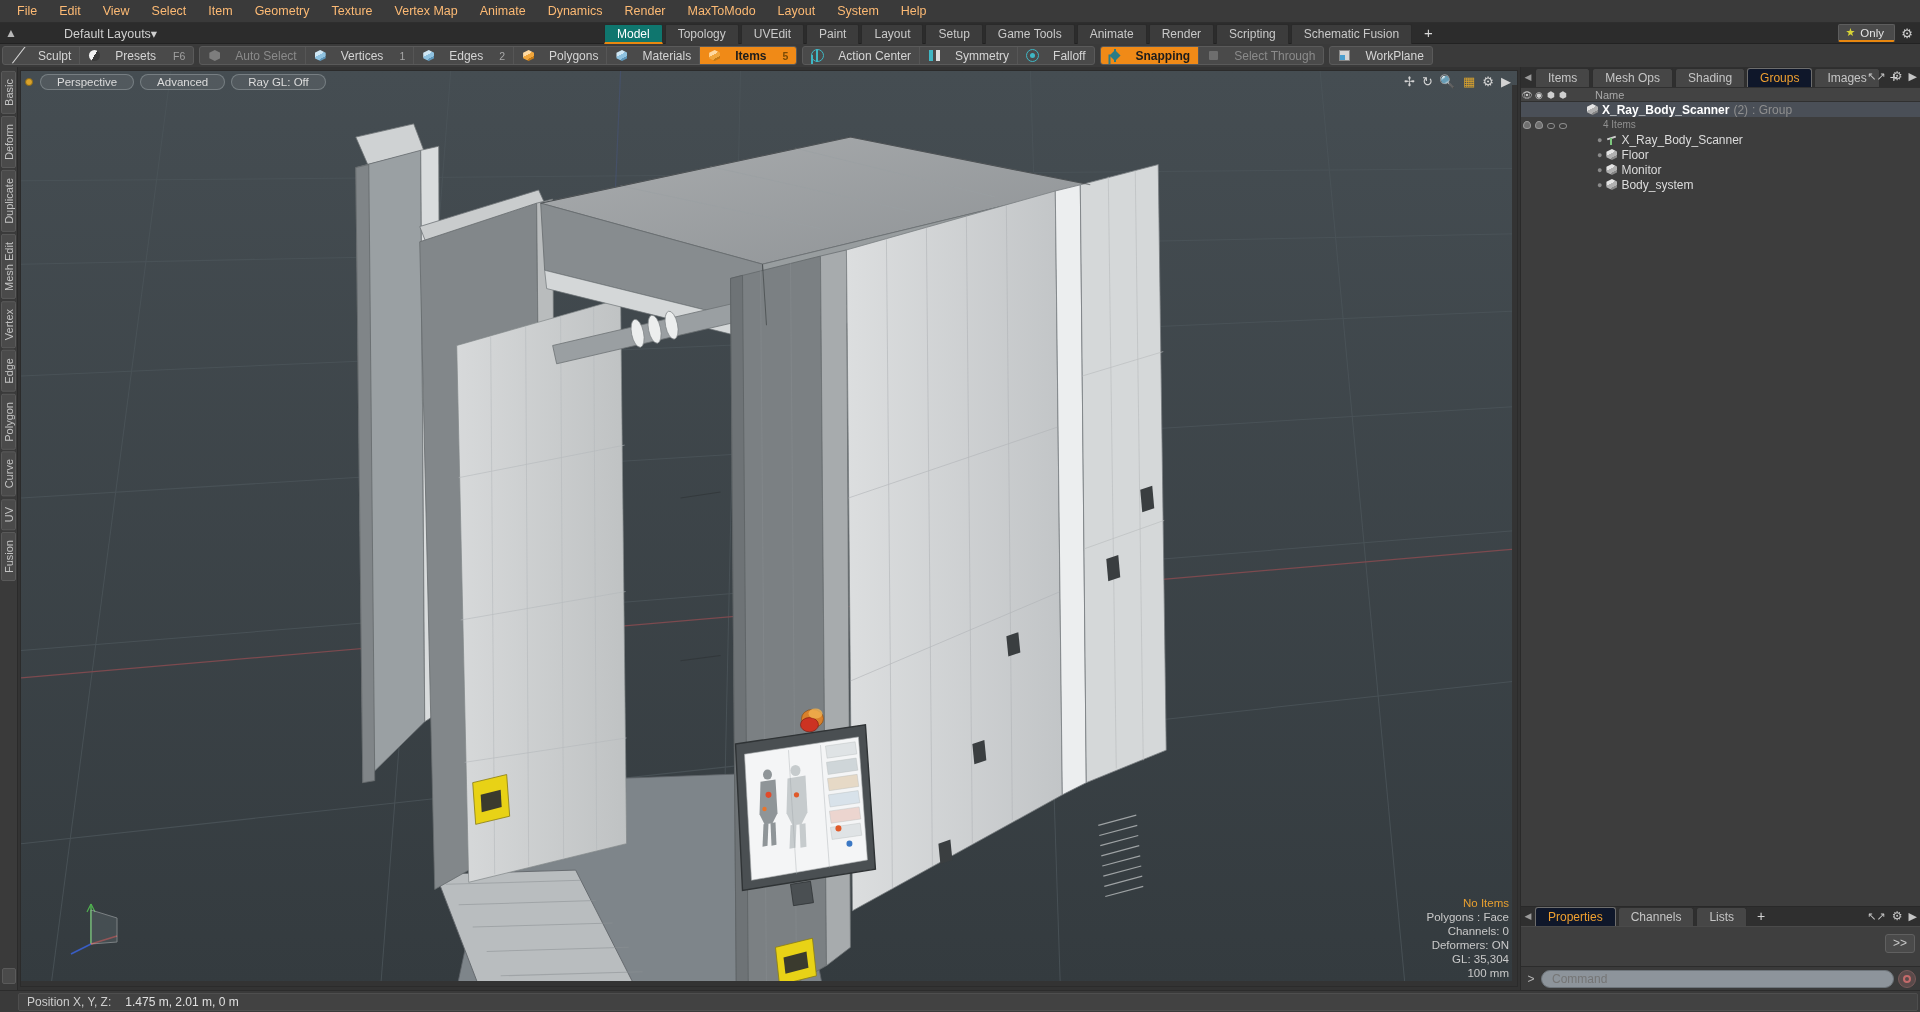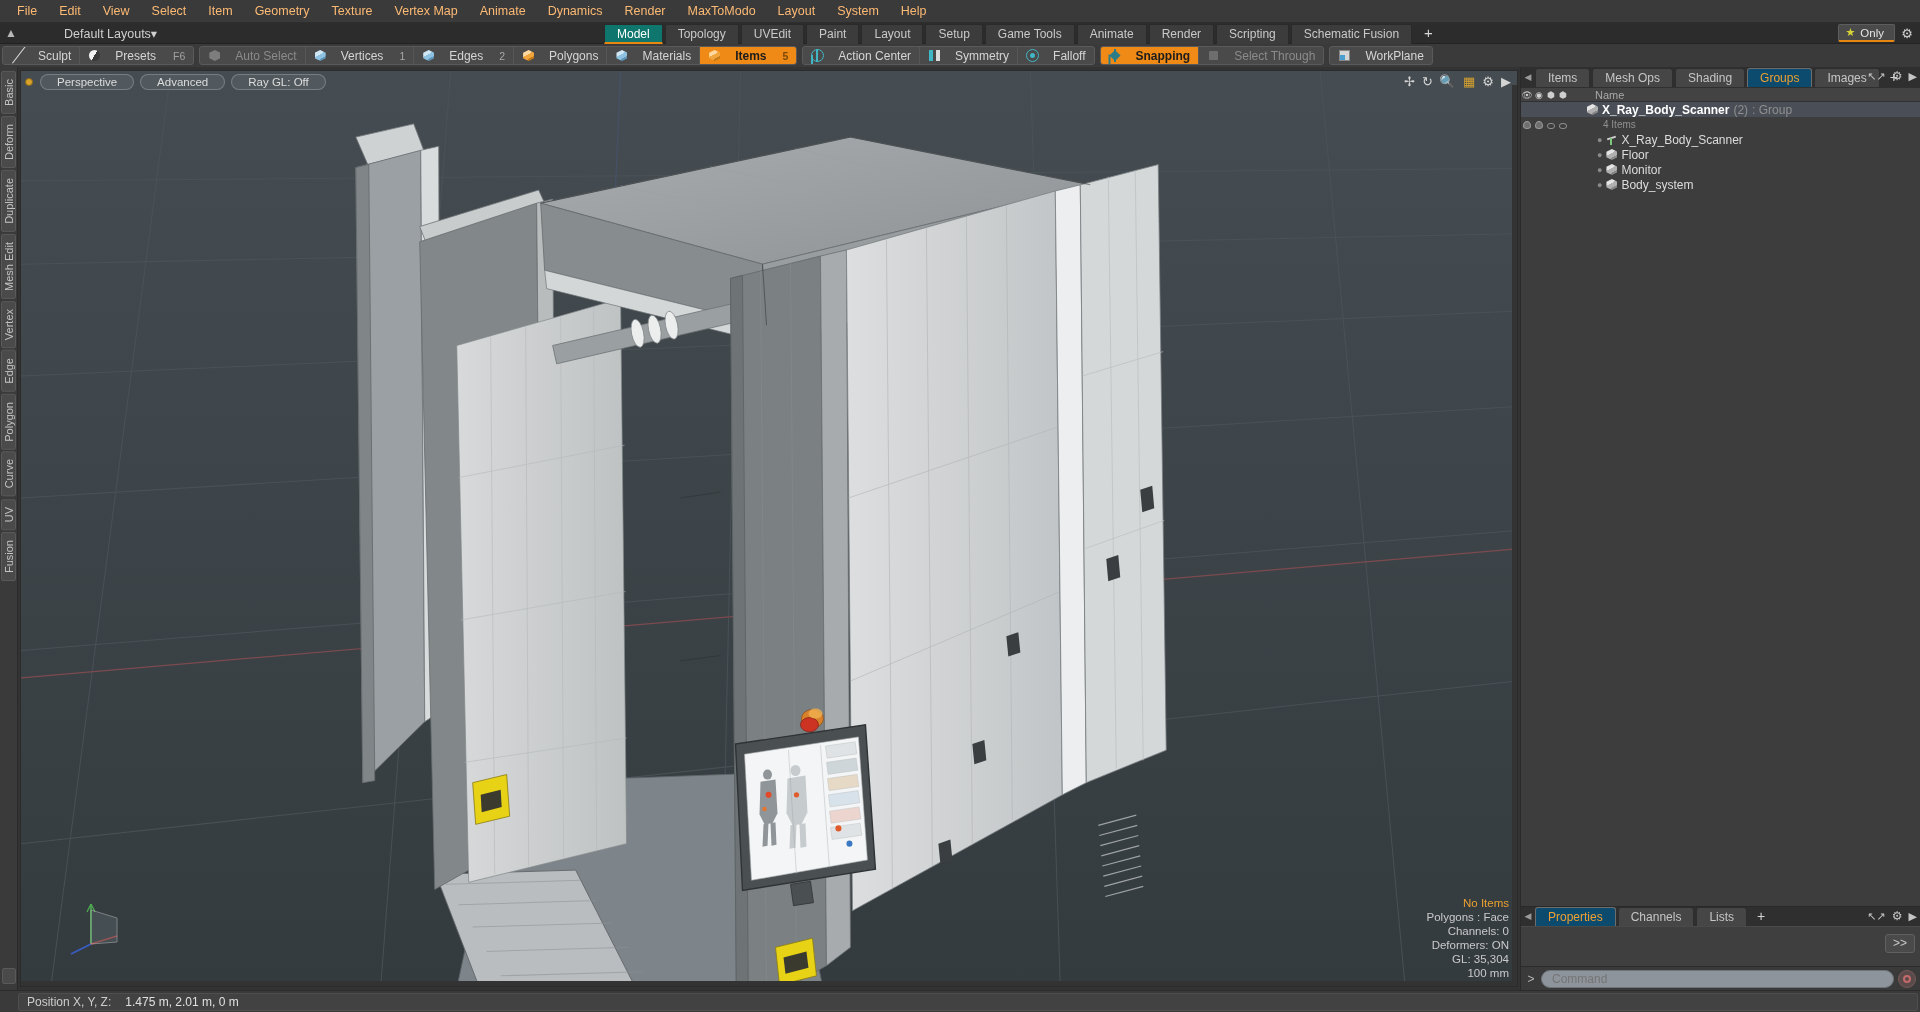"Groups" .ptab.active { background: #0c4a6e -> #0f172a }
